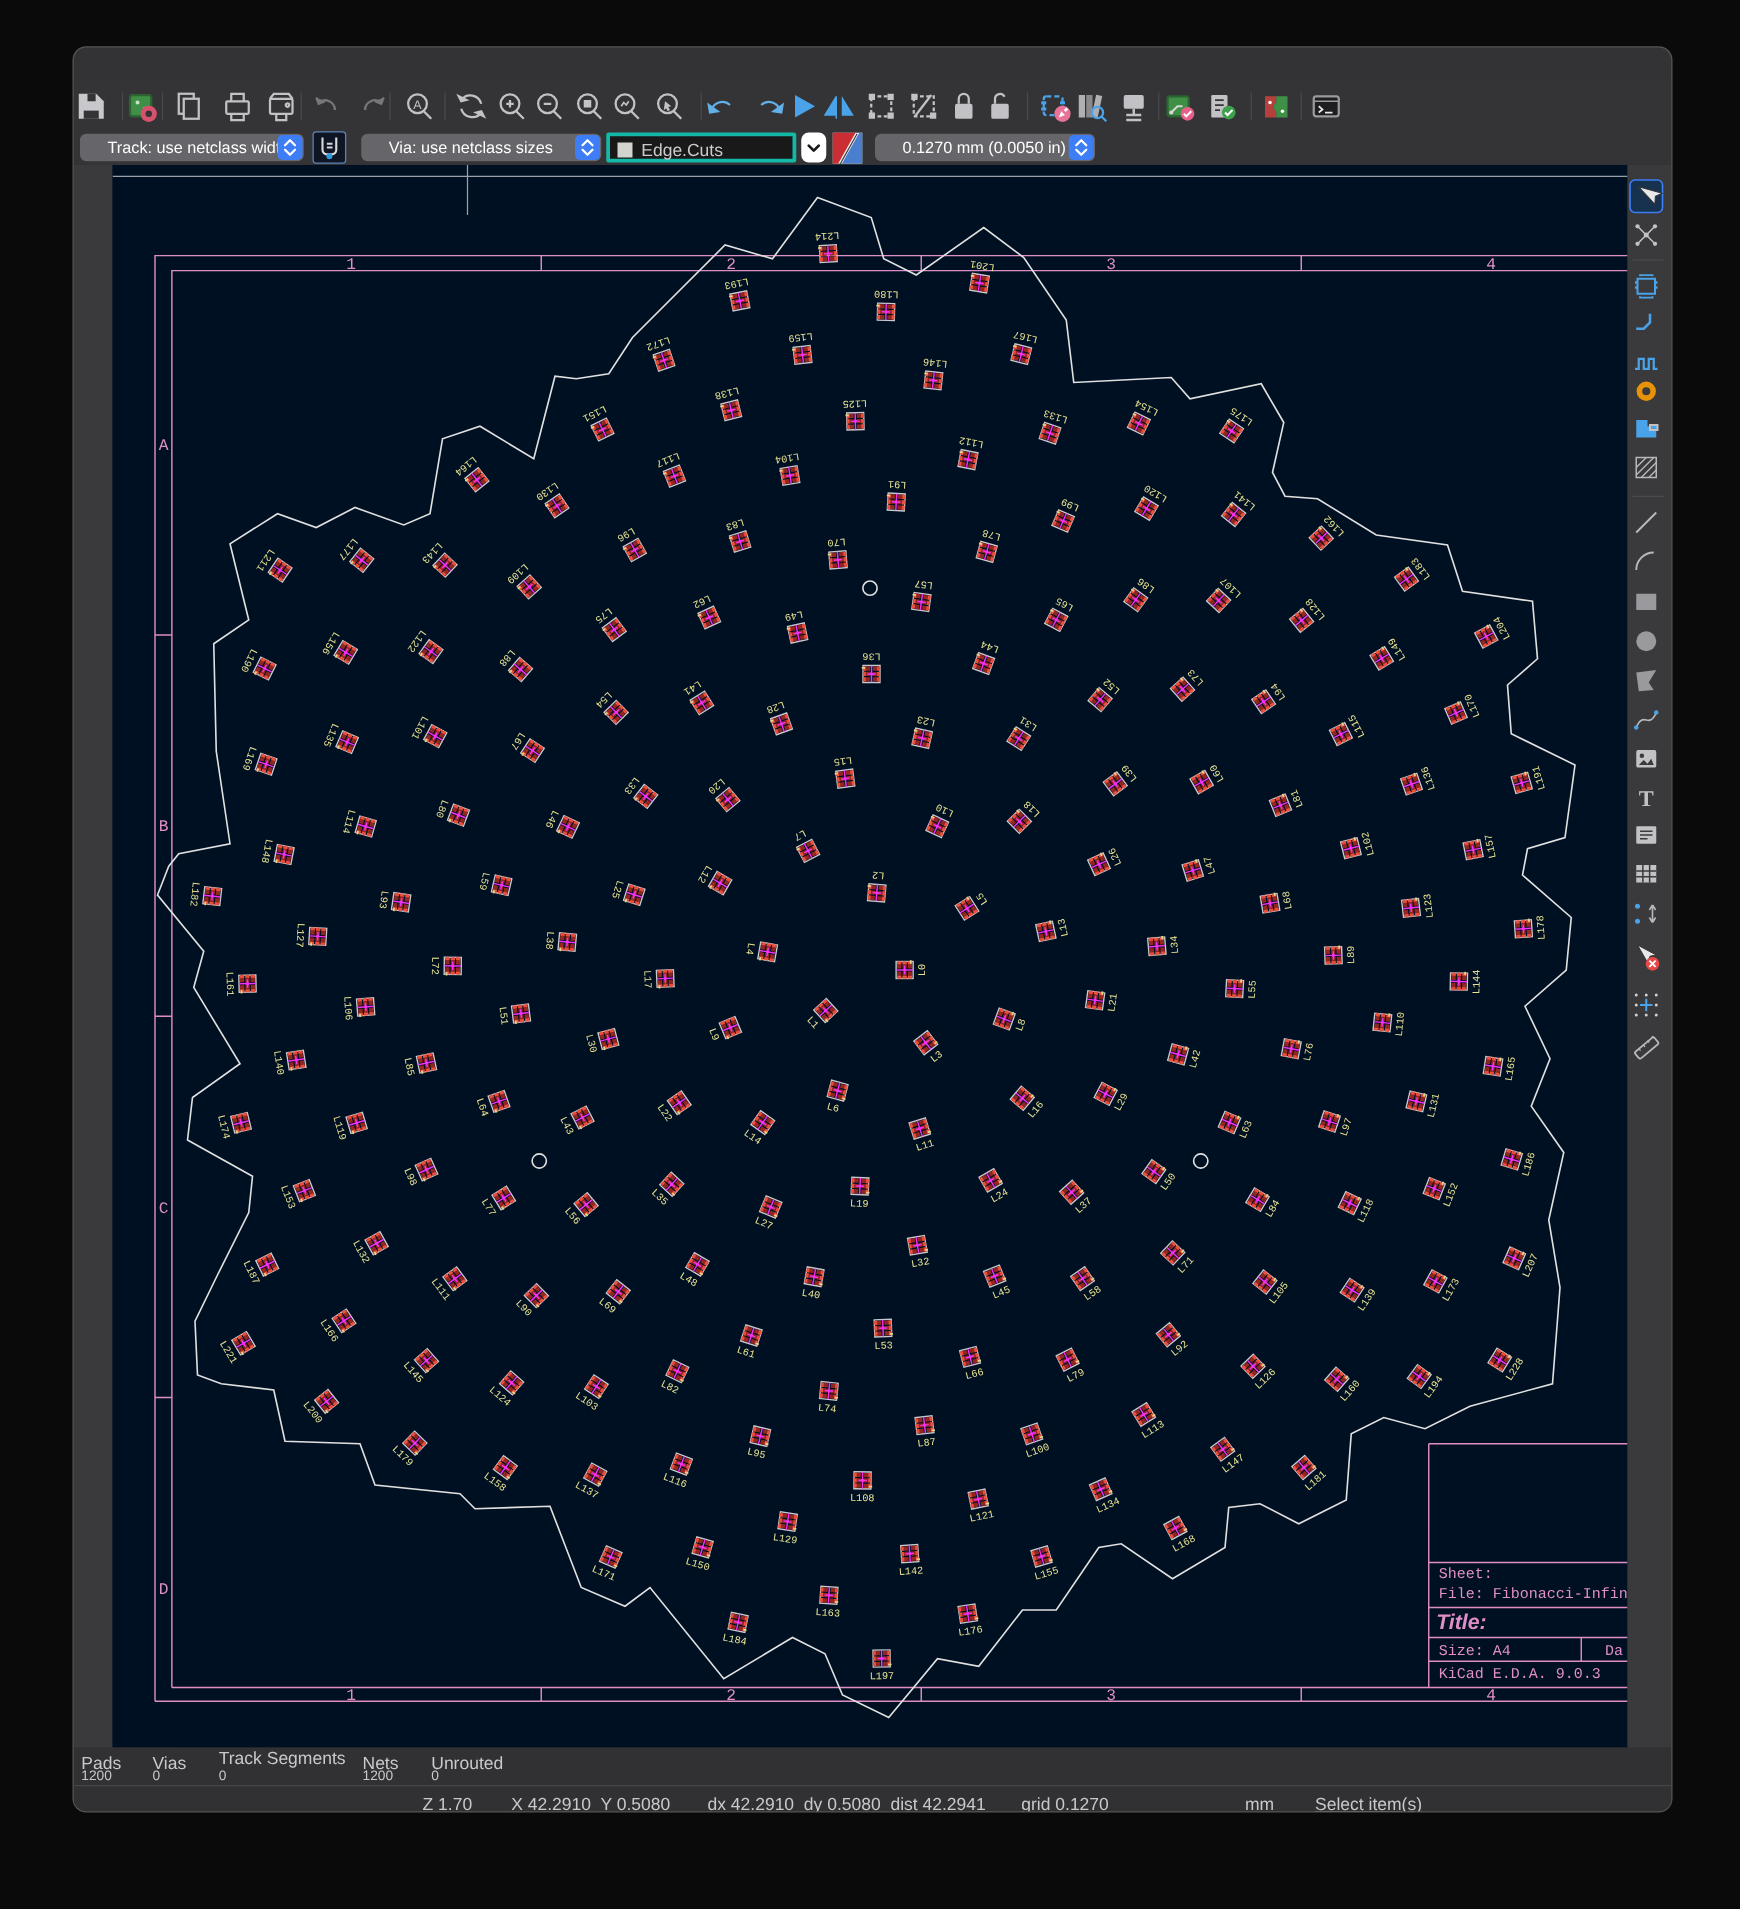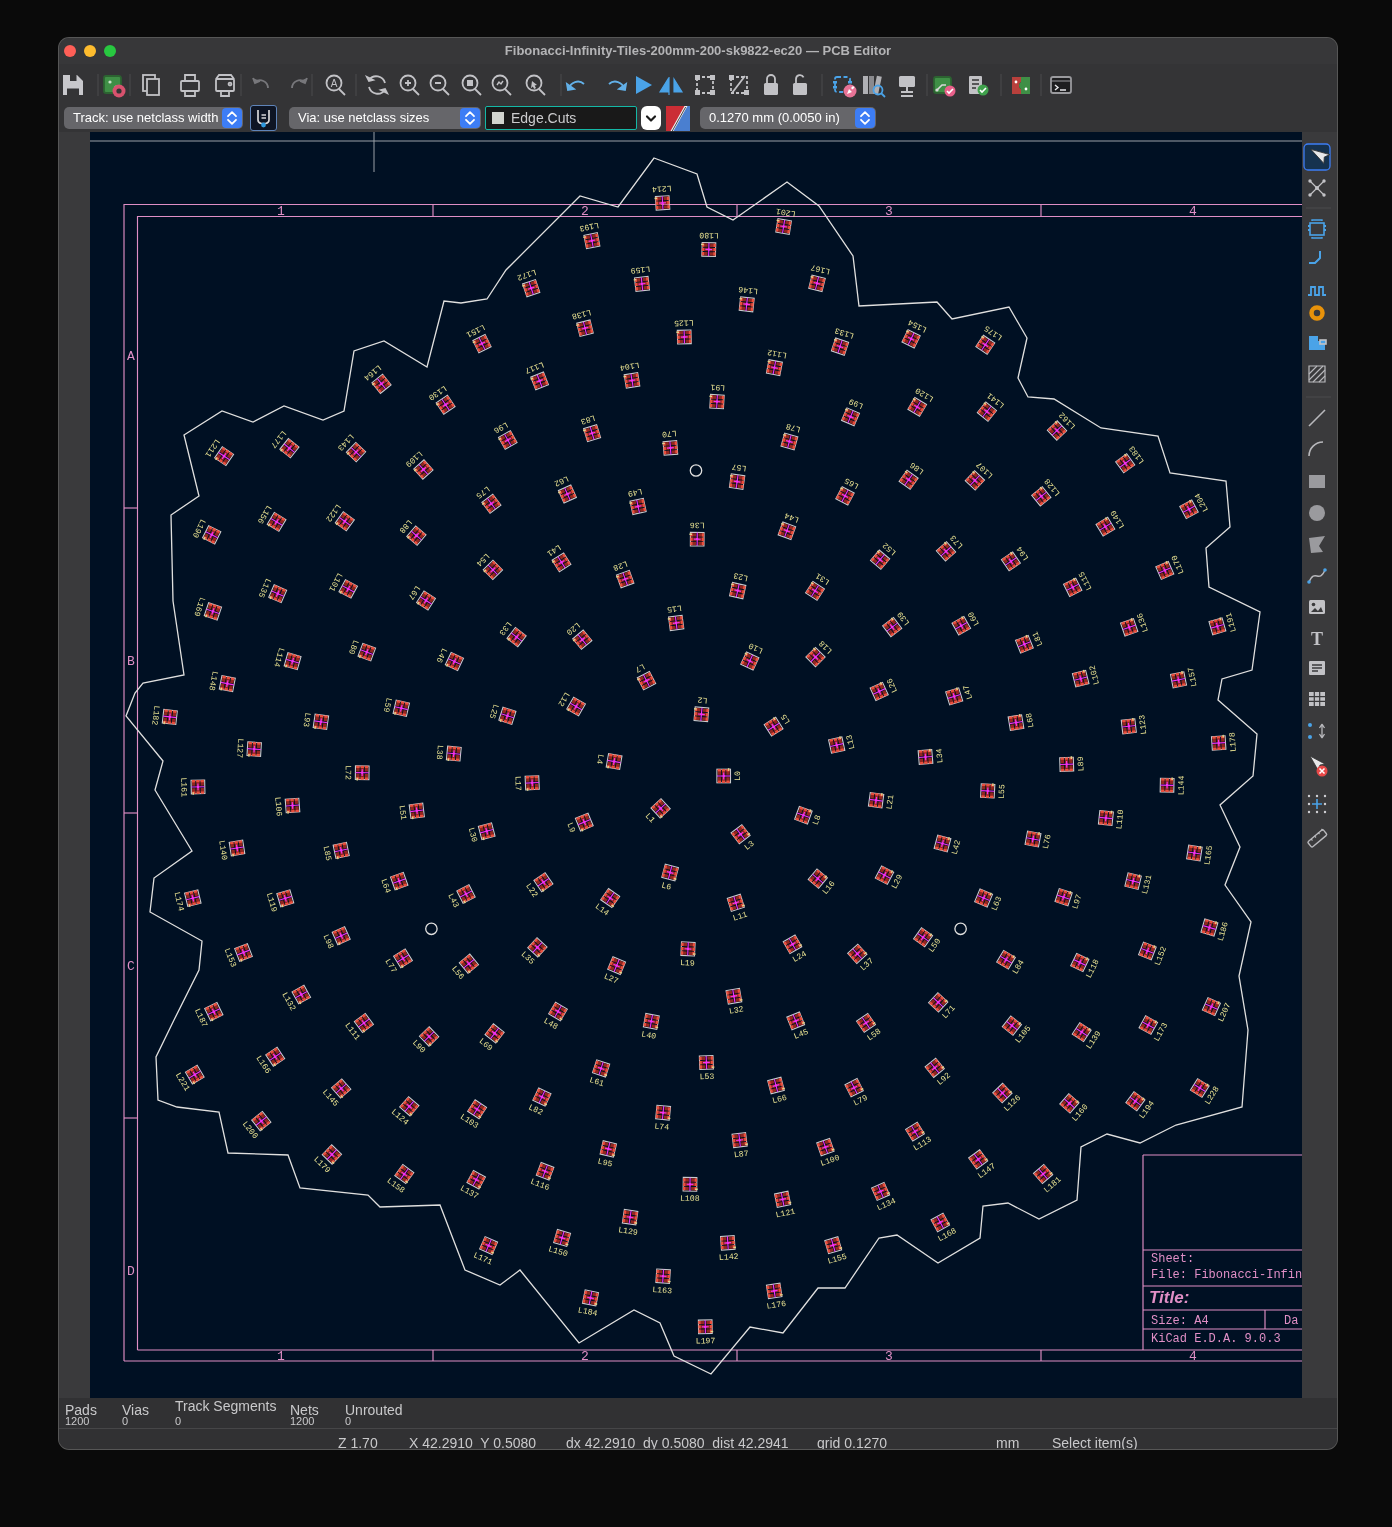"Fibonacci-Infinity-Tiles-200mm-200-sk982" div { html: <div> <span></span> <span></span> <span></span> <div>Fibonacci-Infinity-Tiles-200mm-200-sk9822-ec20 — PCB Editor</div> </div> -> none }
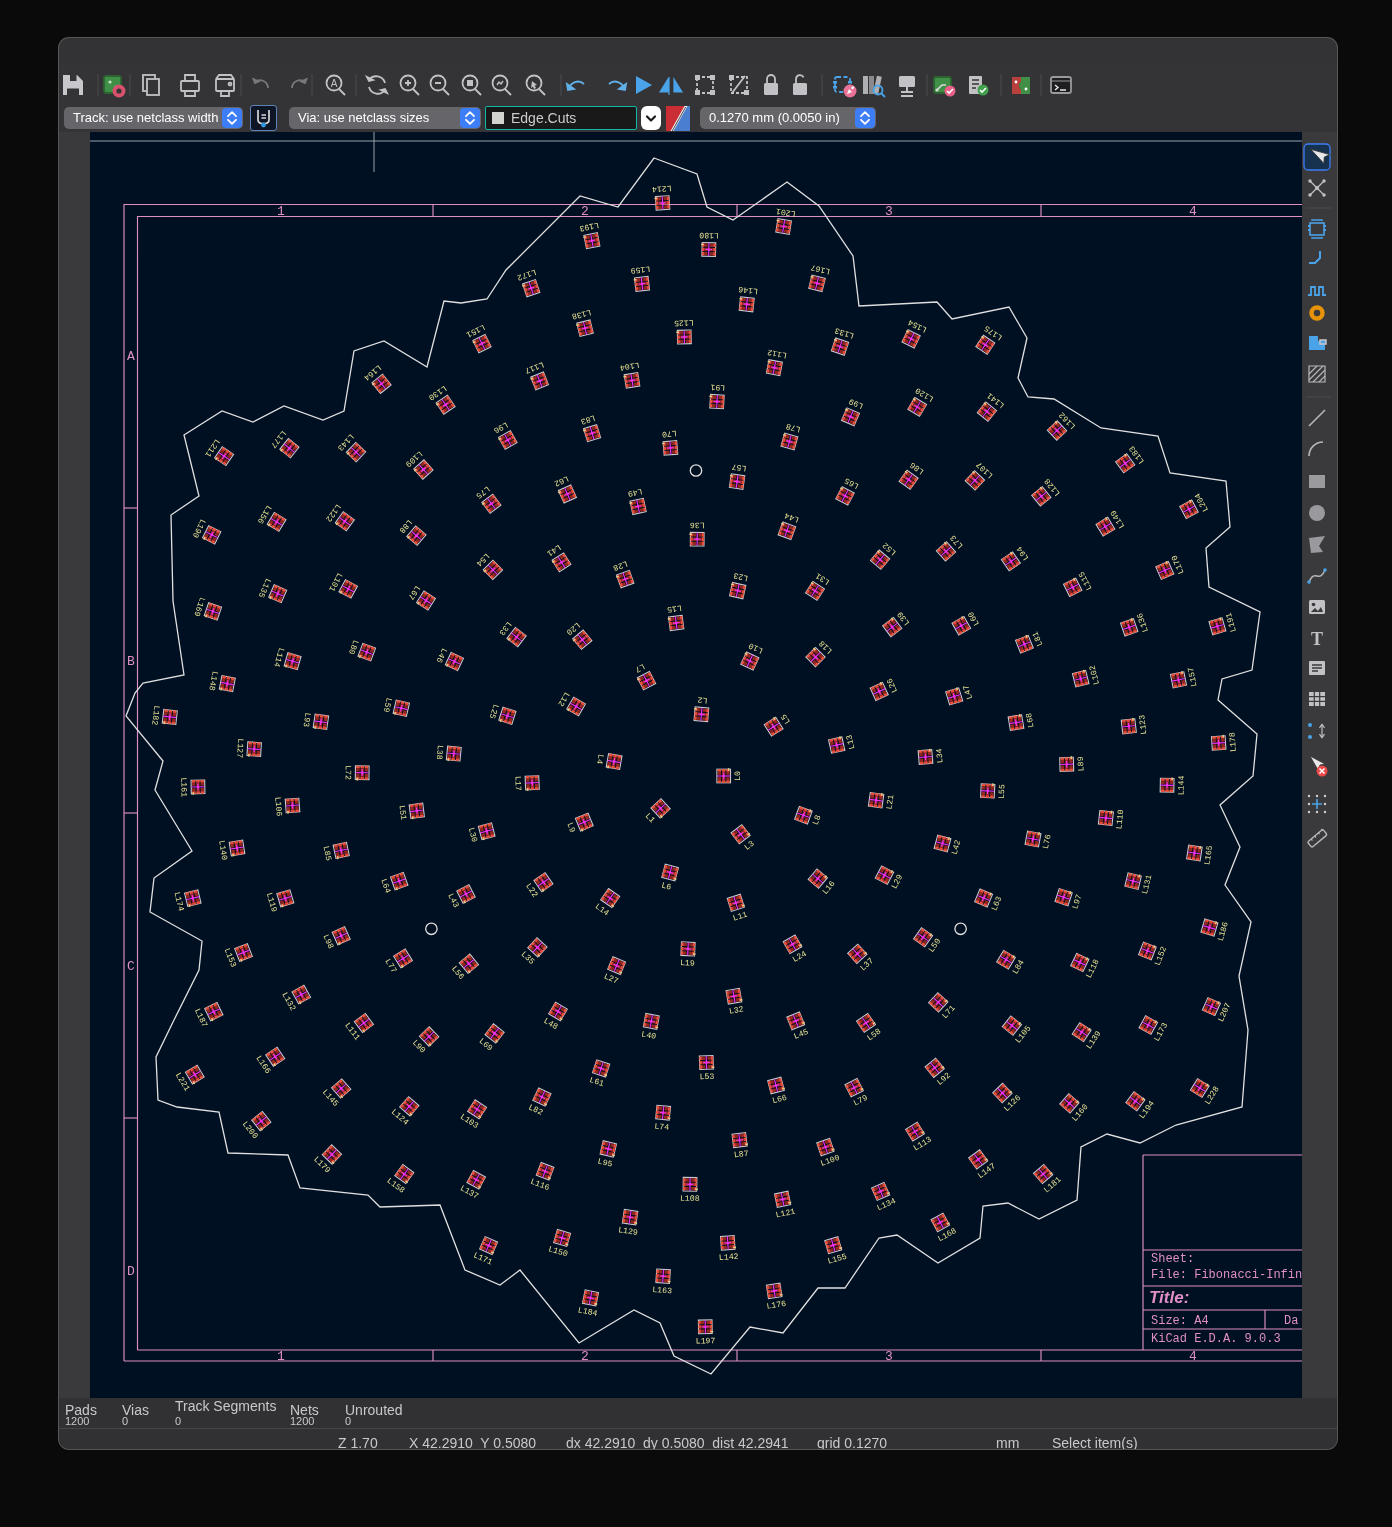"Track: use netclass width" .pill { padding-left: 9px -> 22px }
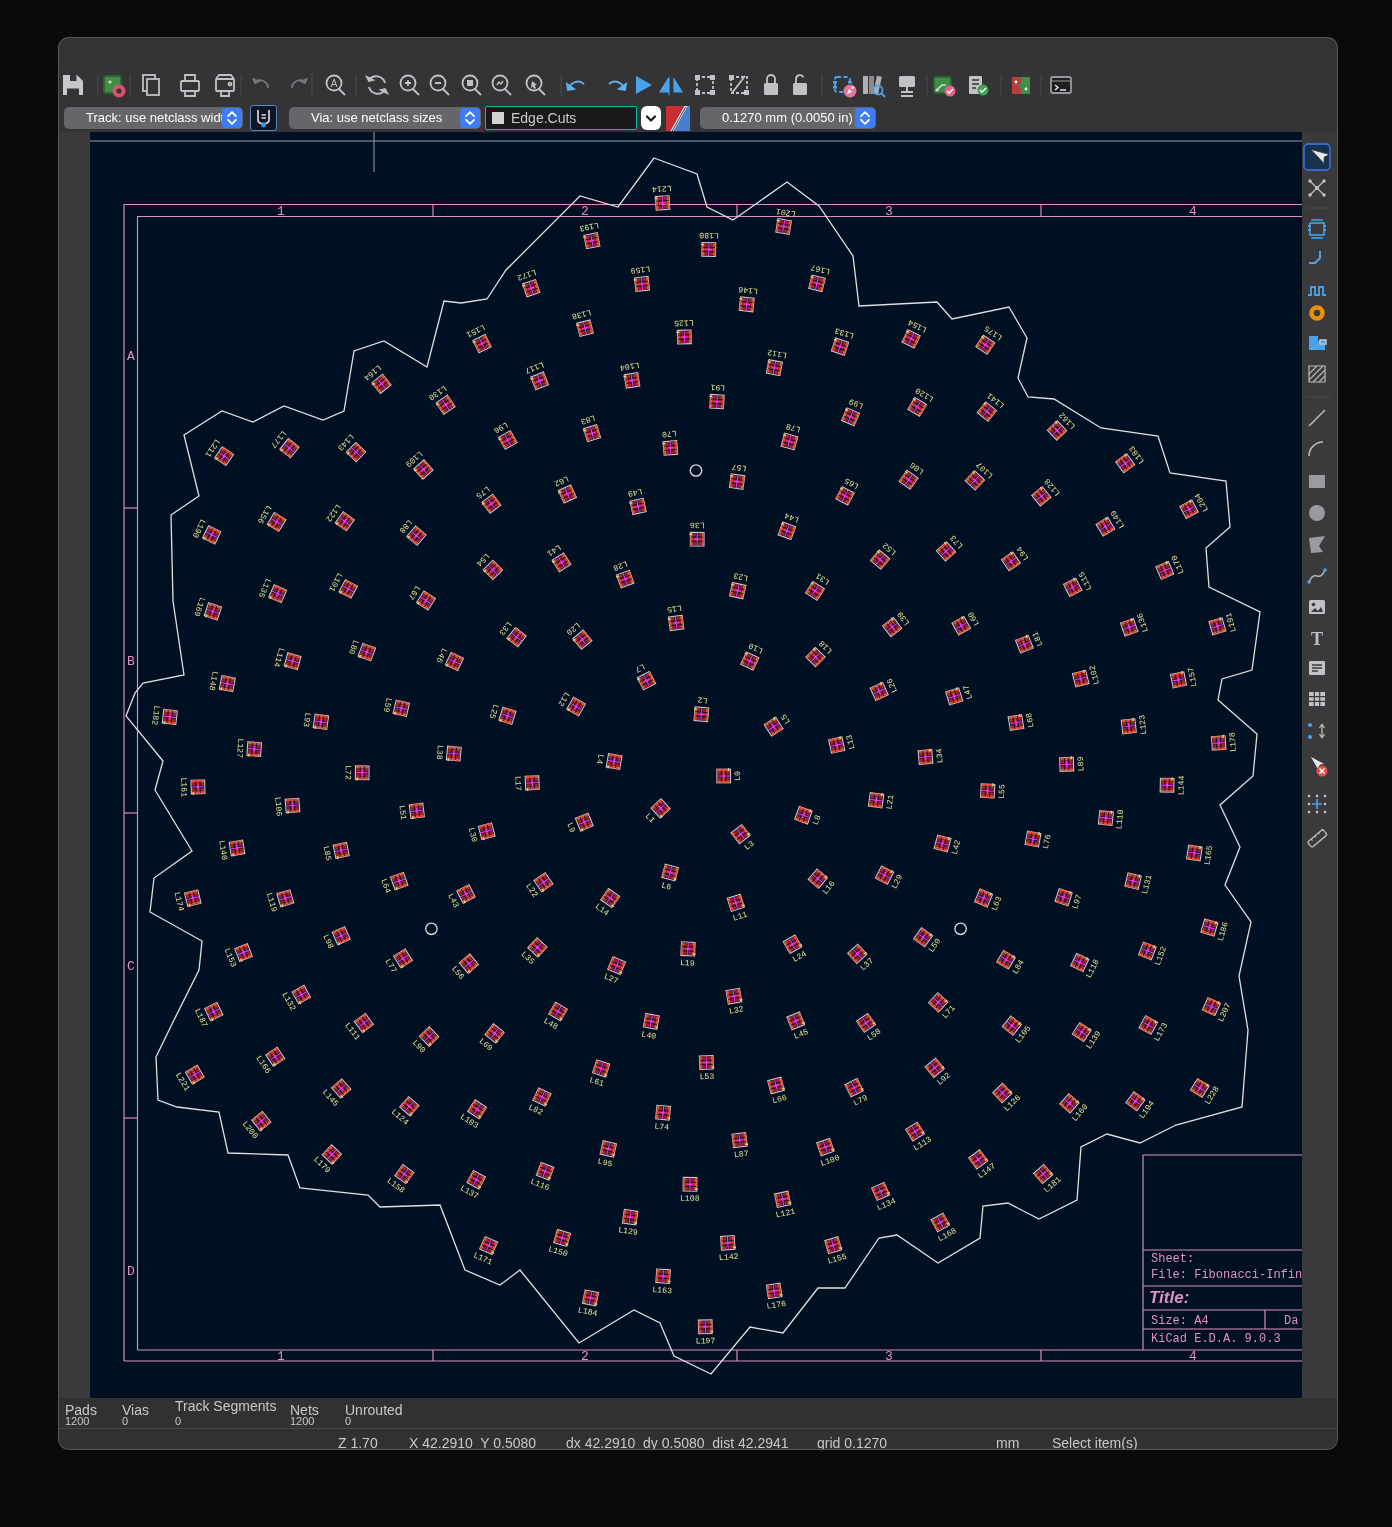"Edge.Cuts" div { border: 1px solid #14b8a6 -> 3px solid #14b8a6 }
